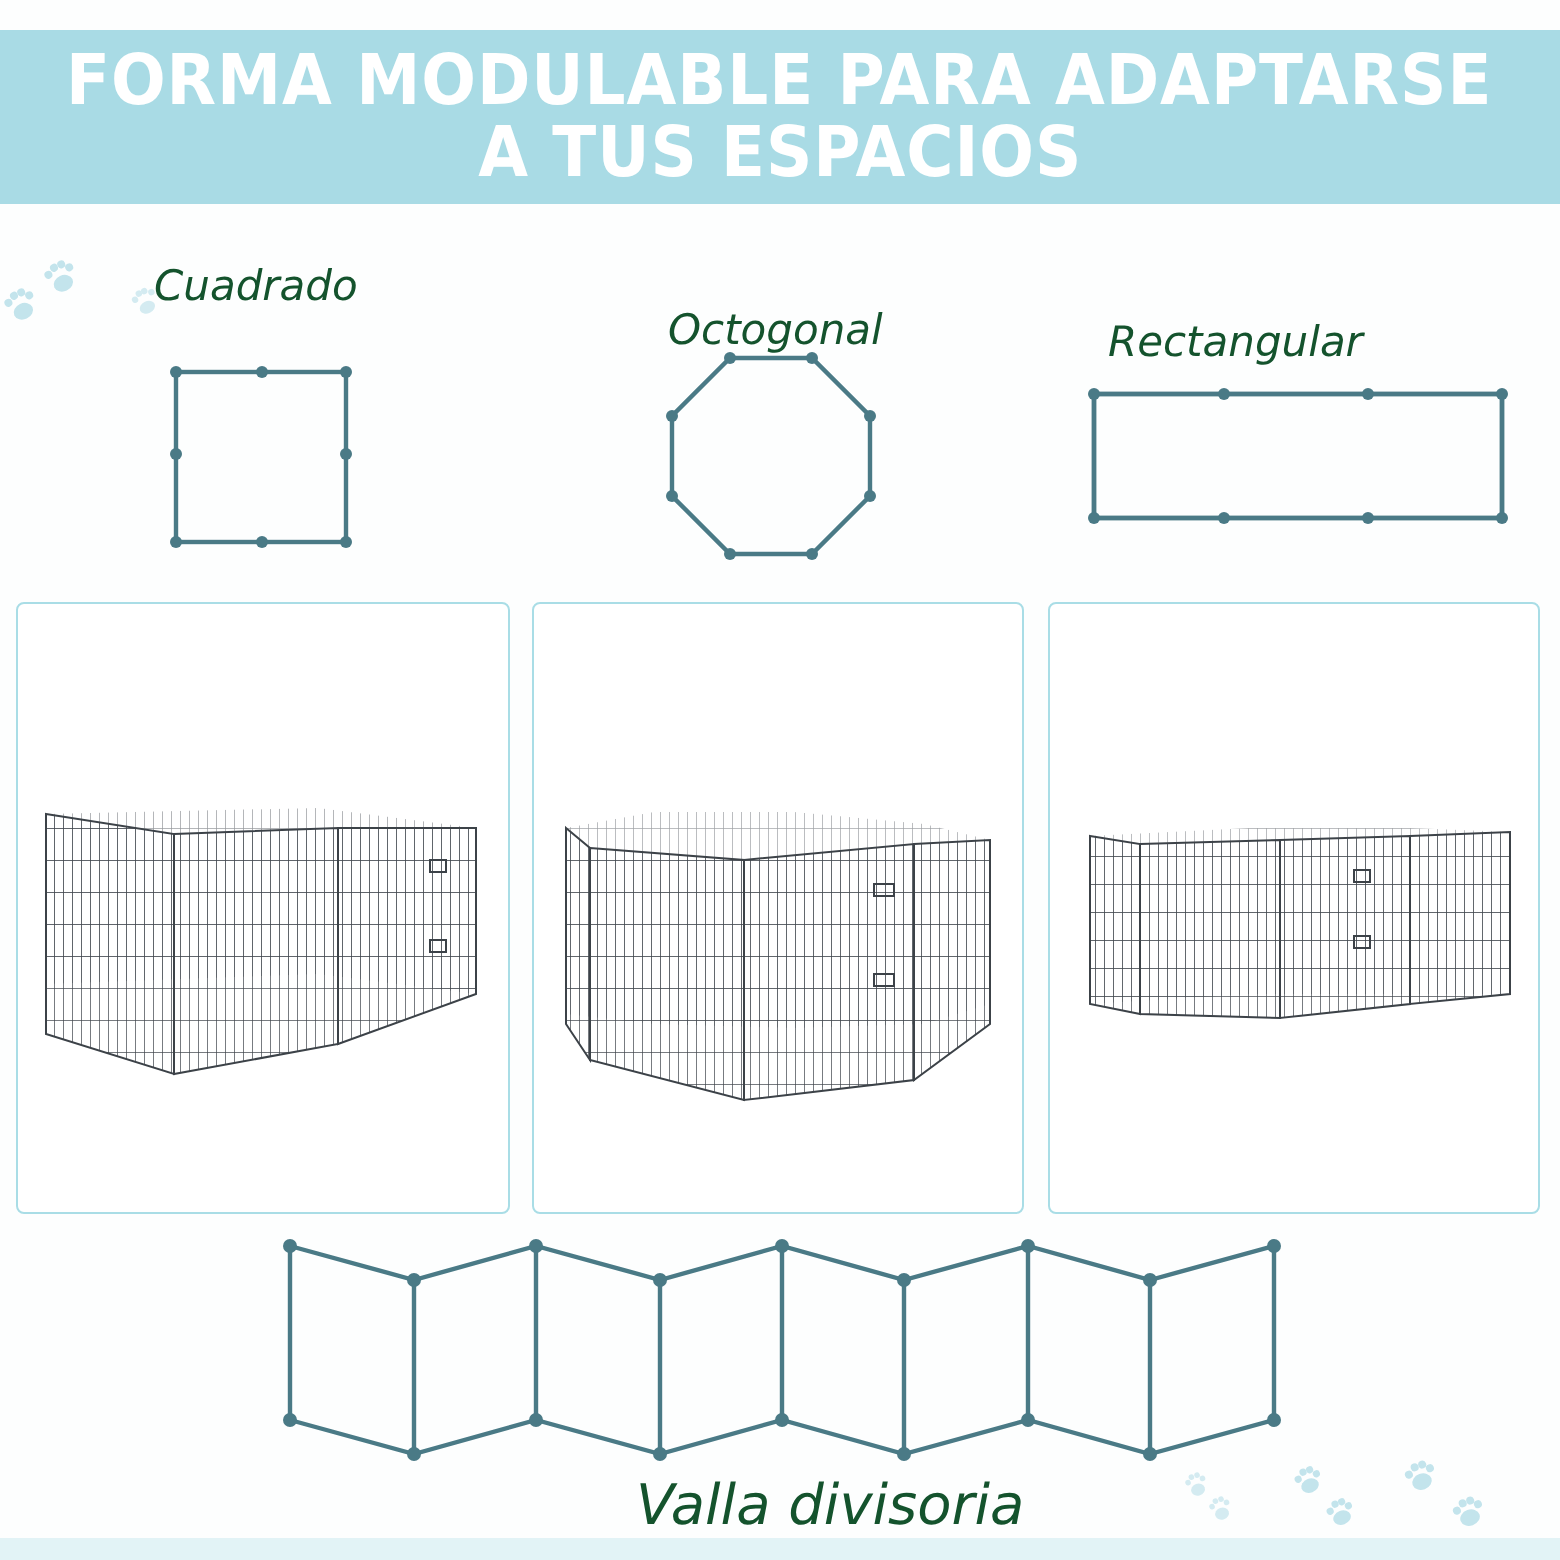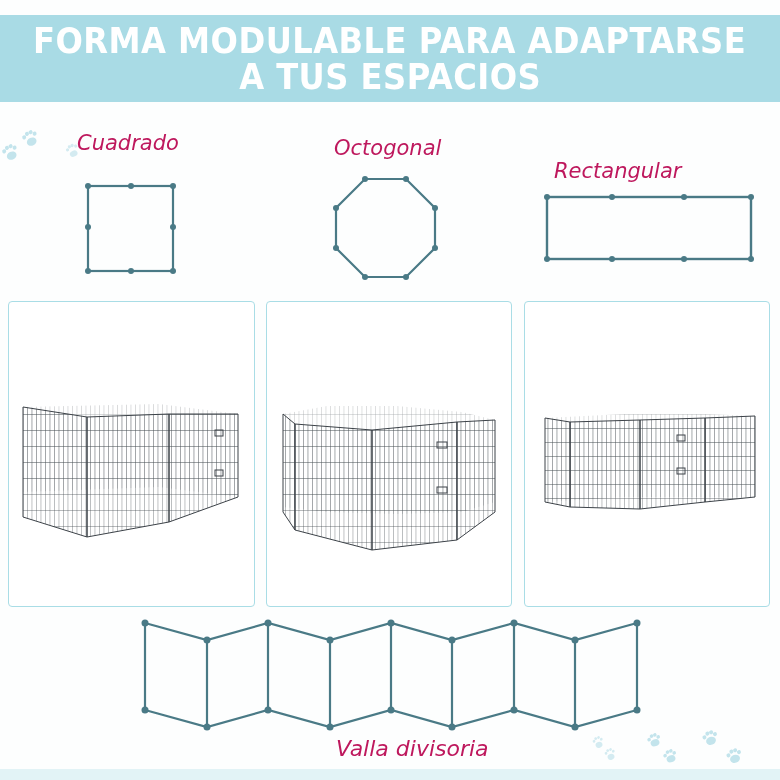"Cuadrado" .shape-label { color: #be185d -> #14532d }
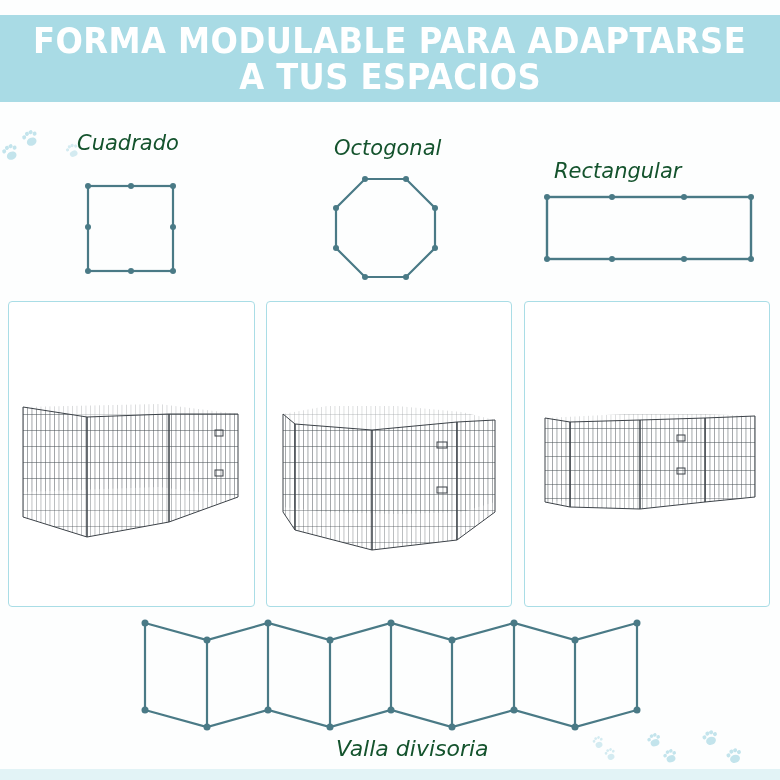"Octogonal" div.shape-label { top: 136px -> 153px }
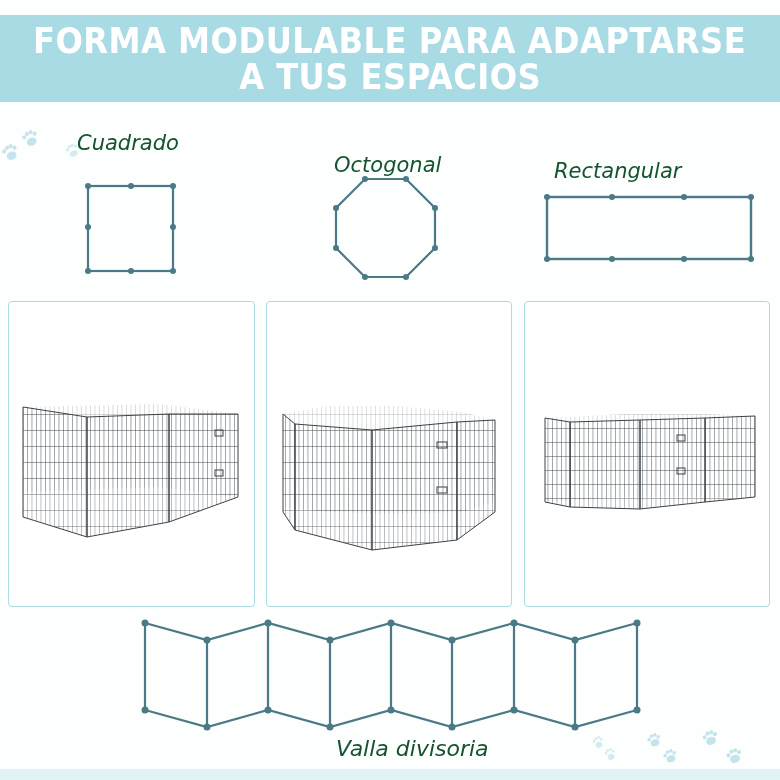"Valla divisoria" div.shape-label { font-size: 22px -> 28px; left: 336px -> 318px }
